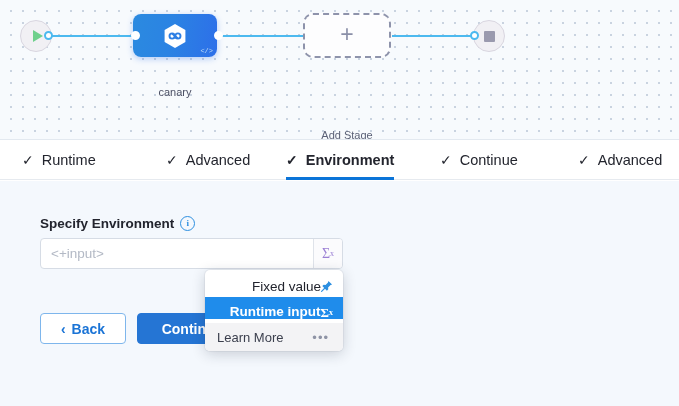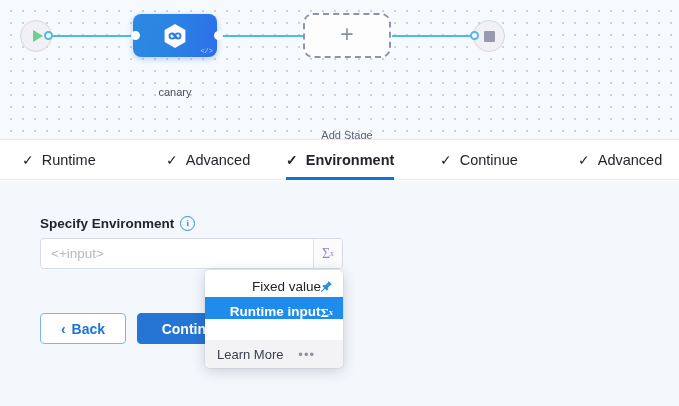"Learn More" .dd-footer { margin-top: 21px -> 4px; padding: 0 28px 0 12px -> 0 14px 0 12px }
